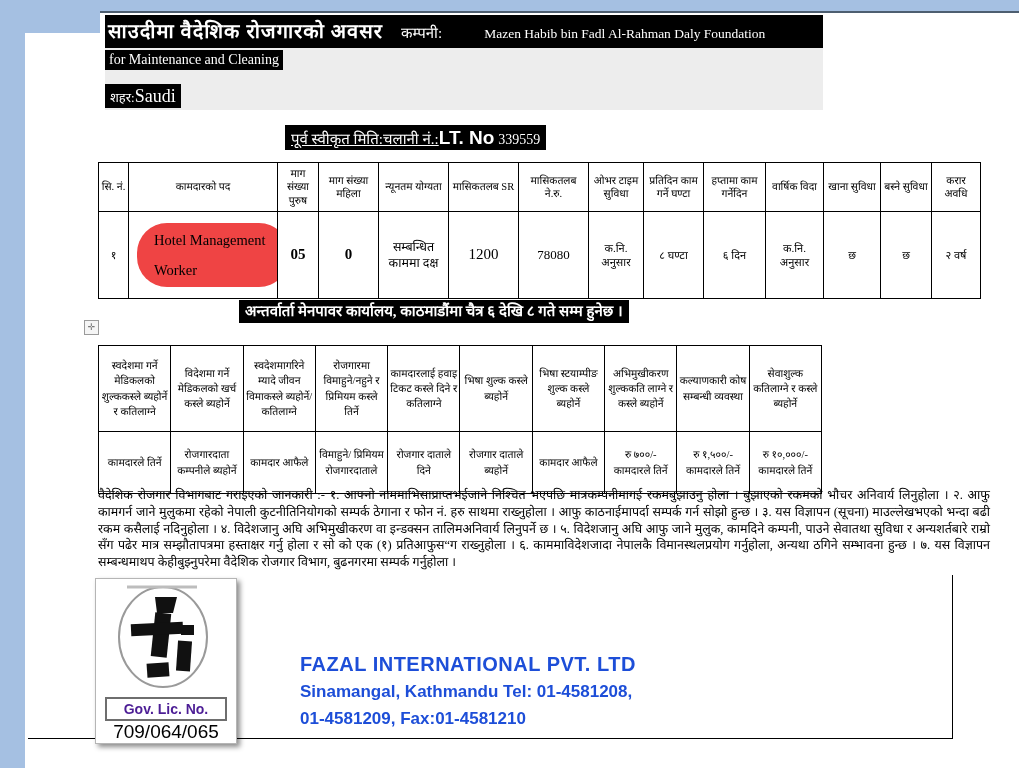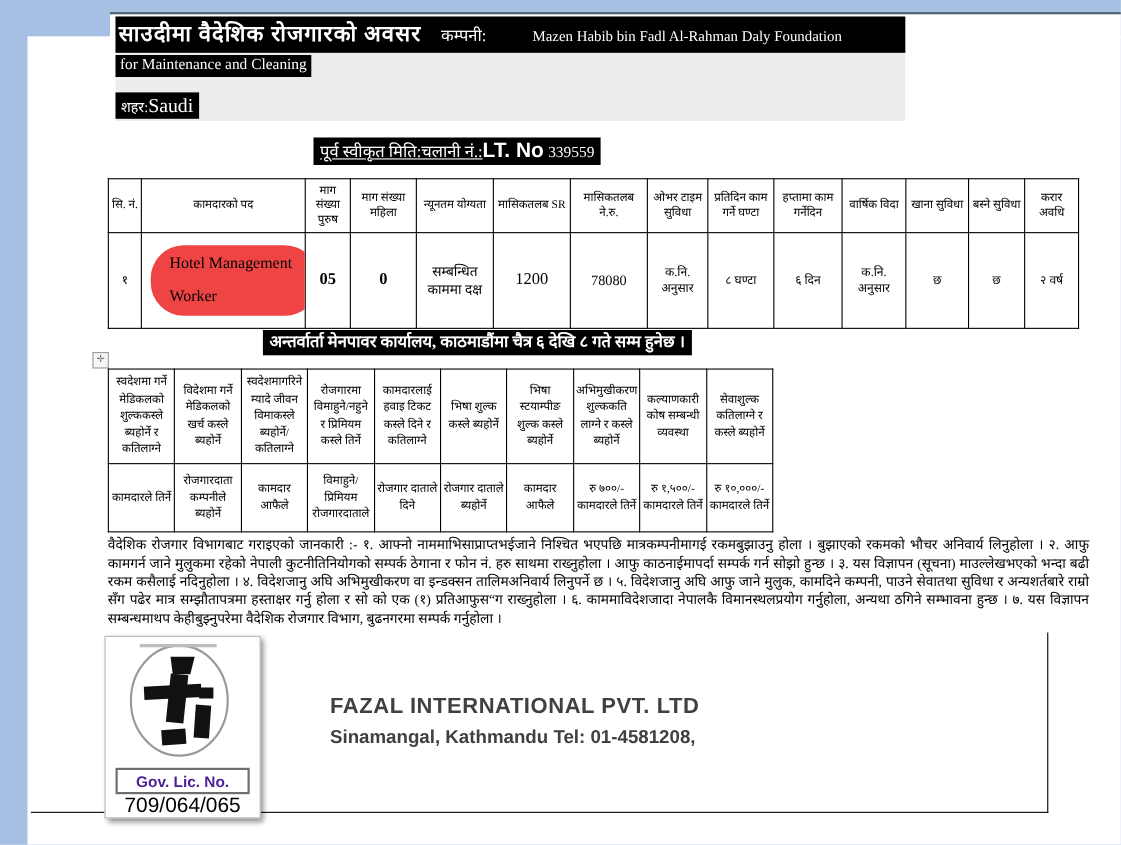"स्वदेशमा गर्ने मेडिकलको शुल्ककस्ले" #costs-table { top: 335px -> 345px; width: 605px -> 724px }
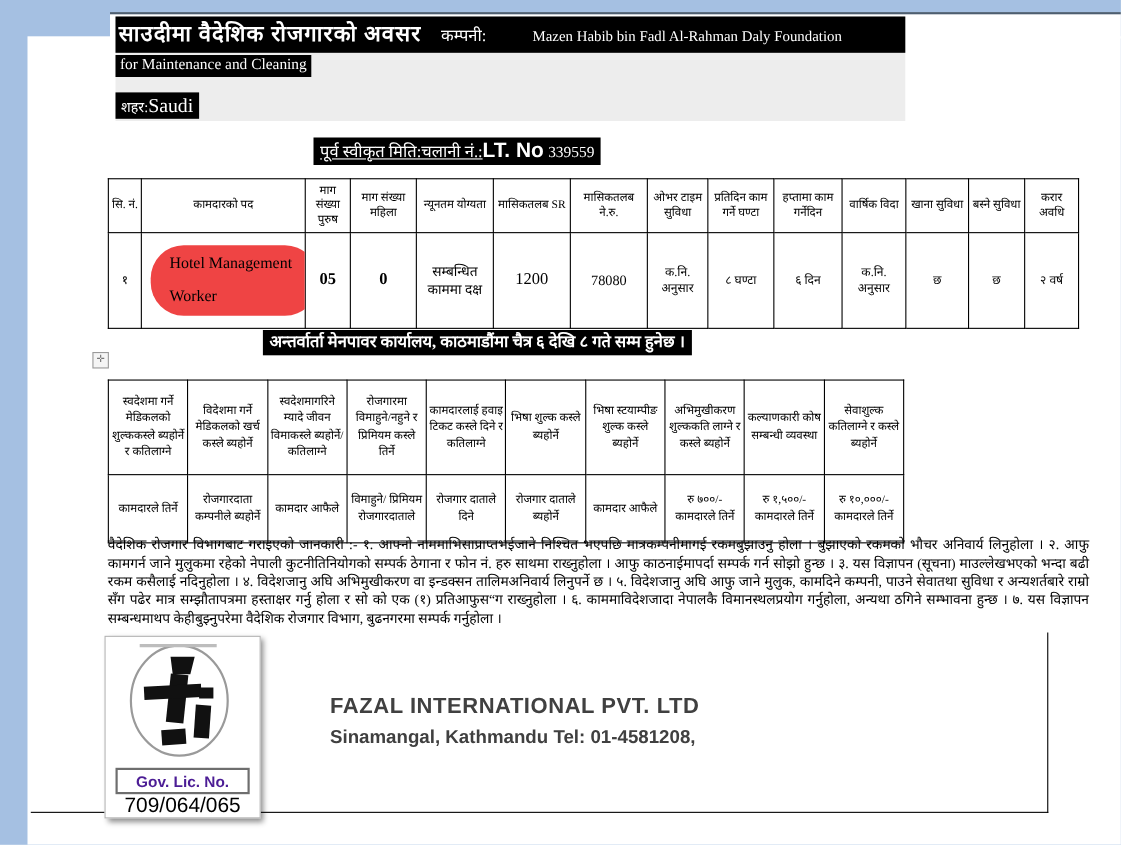"FAZAL INTERNATIONAL PVT. LTD" #footer-text { color: #404040 -> #1d4ed8; top: 628px -> 650px }
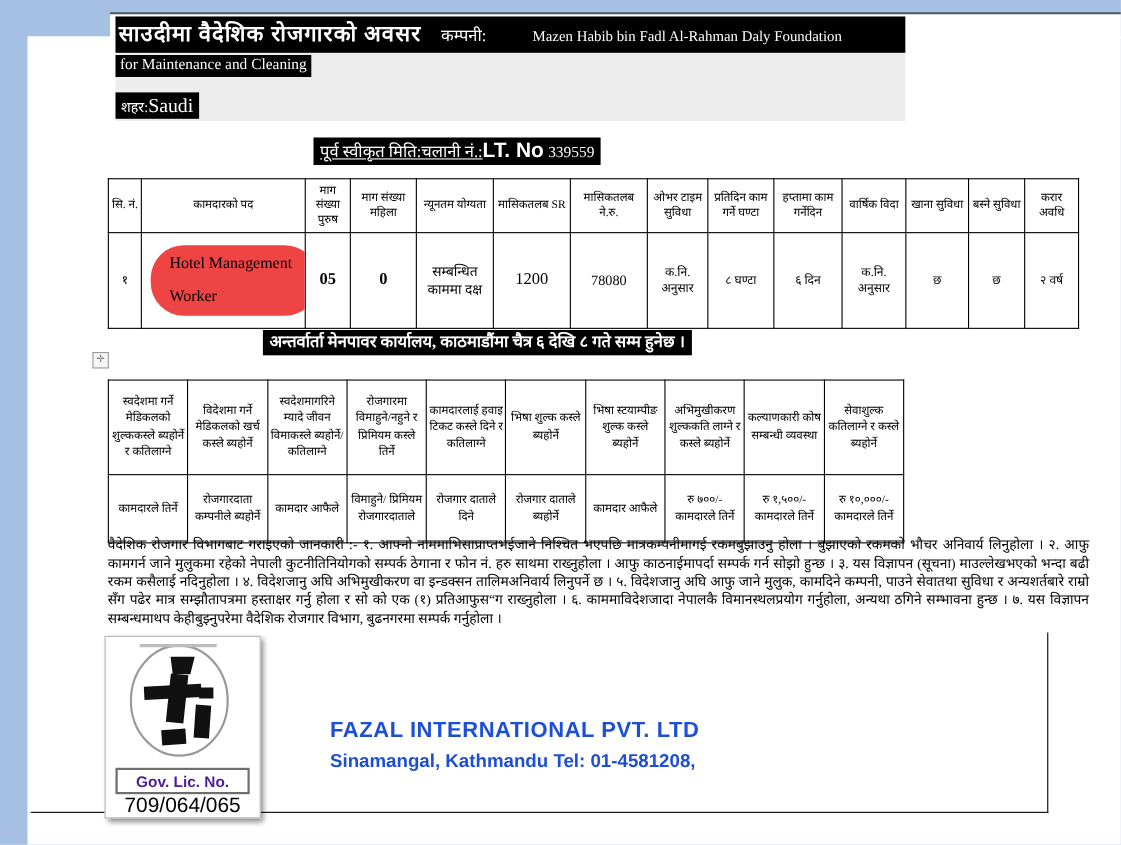"01-4581209, Fax:01-4581210" div { html: none -> <div>01-4581209, Fax:01-4581210</div> }
